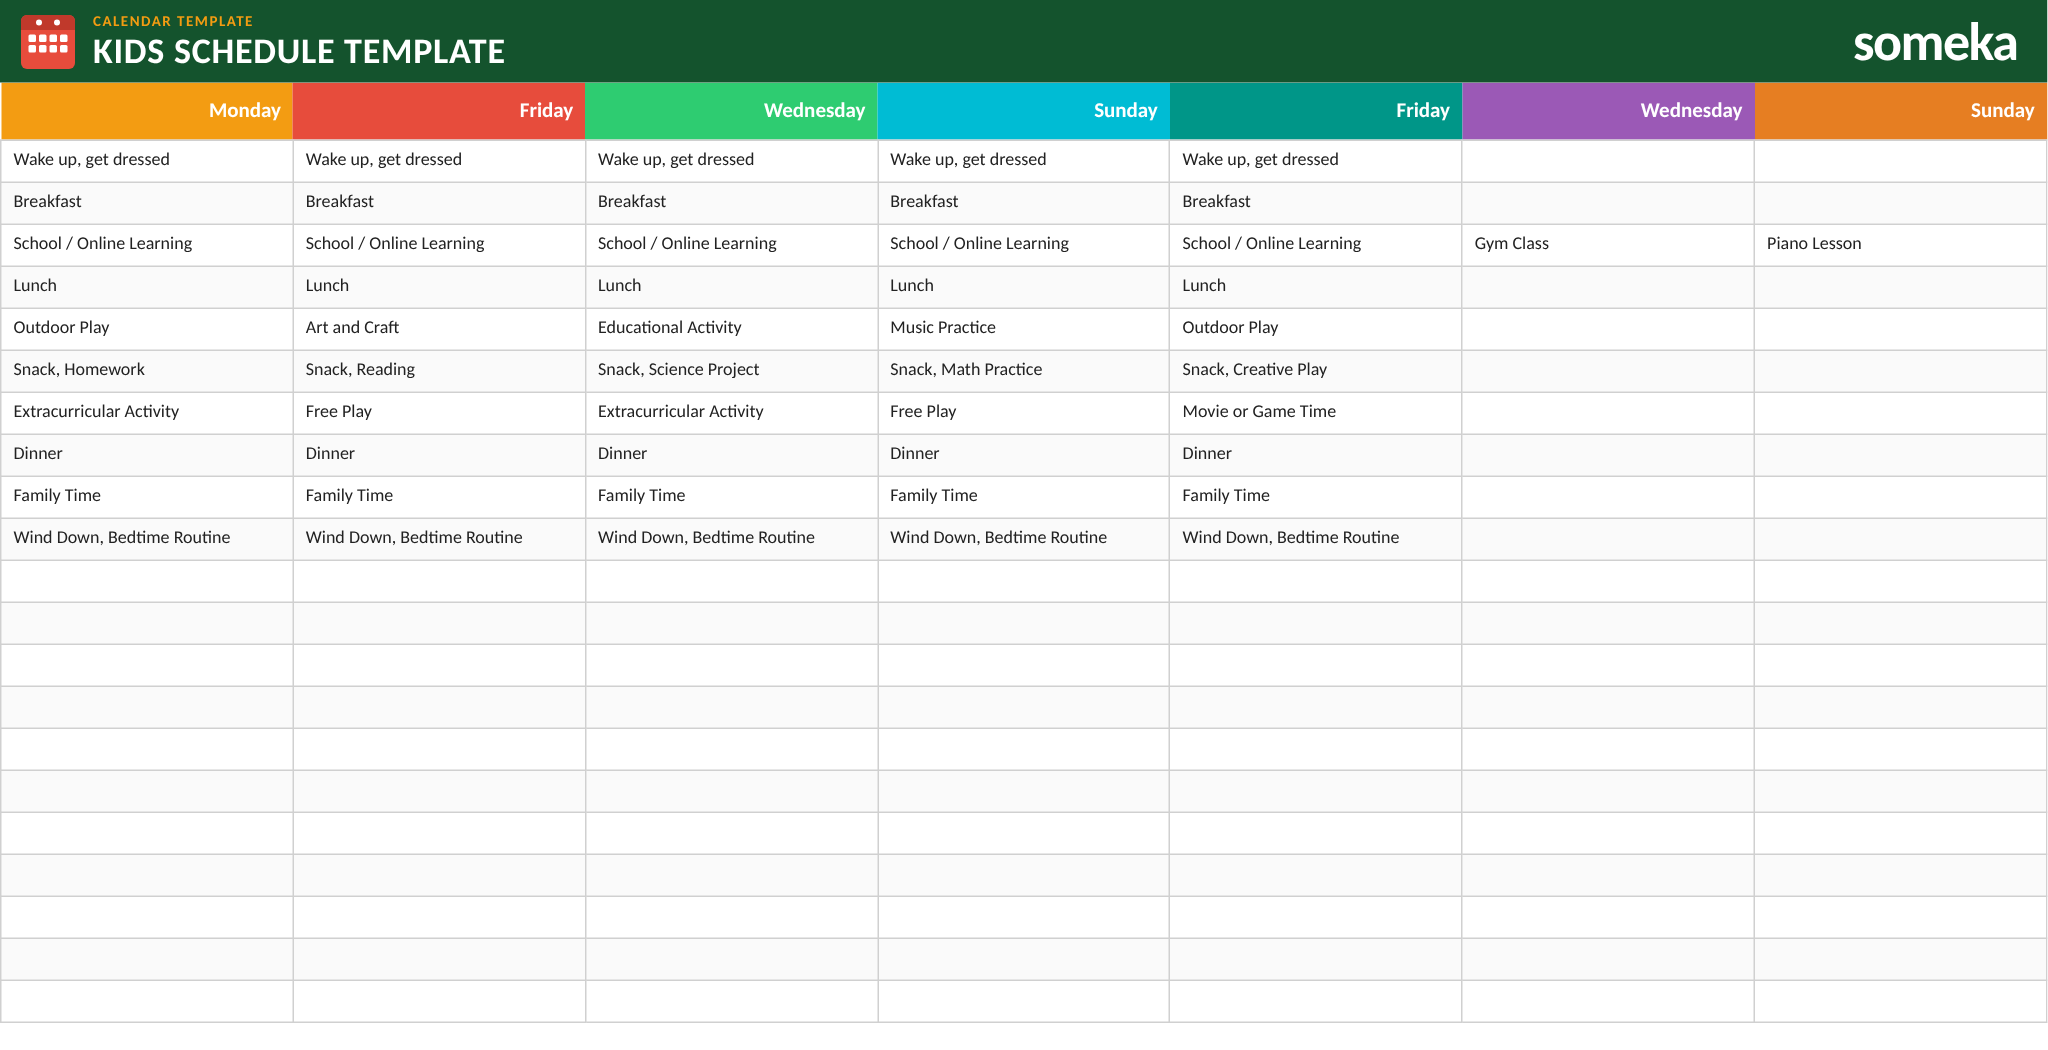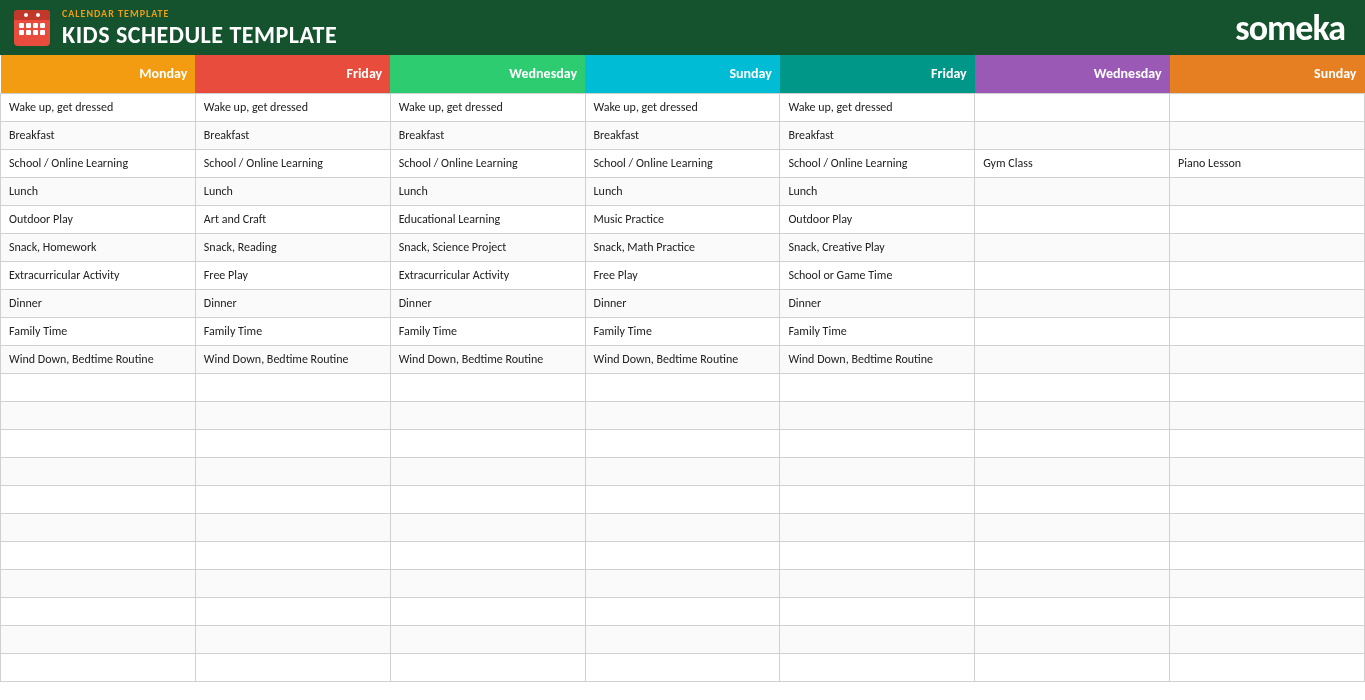"Educational Learning" td { text: Learning -> Activity }
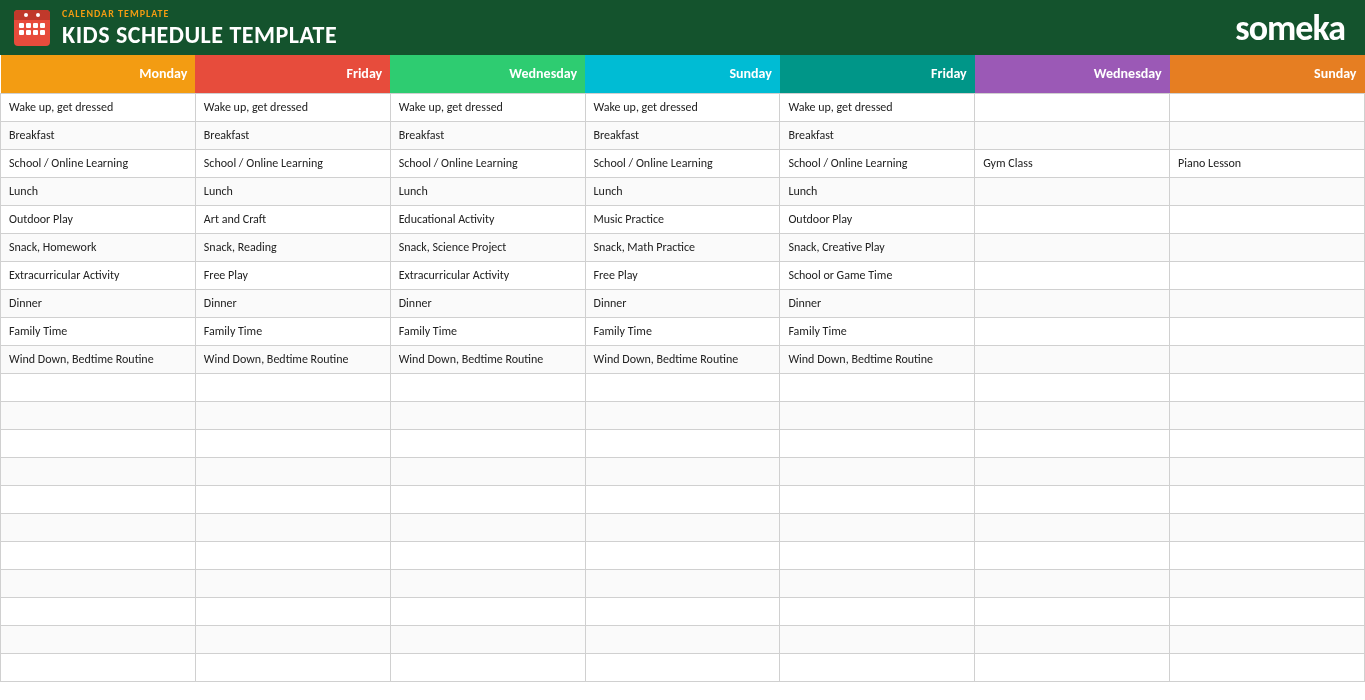"School or Game Time" td { text: School -> Movie }
